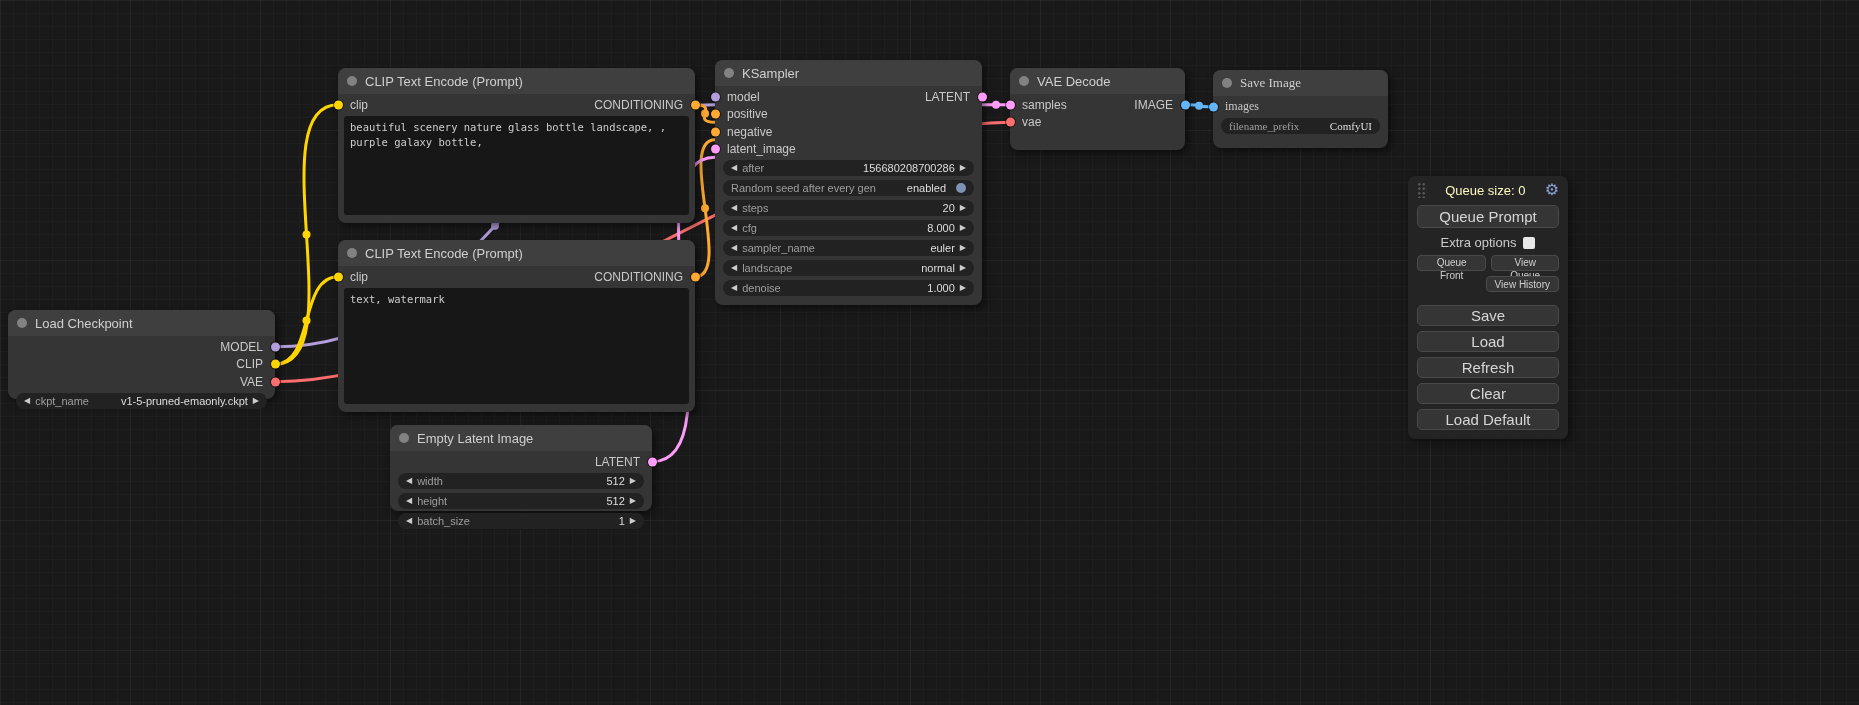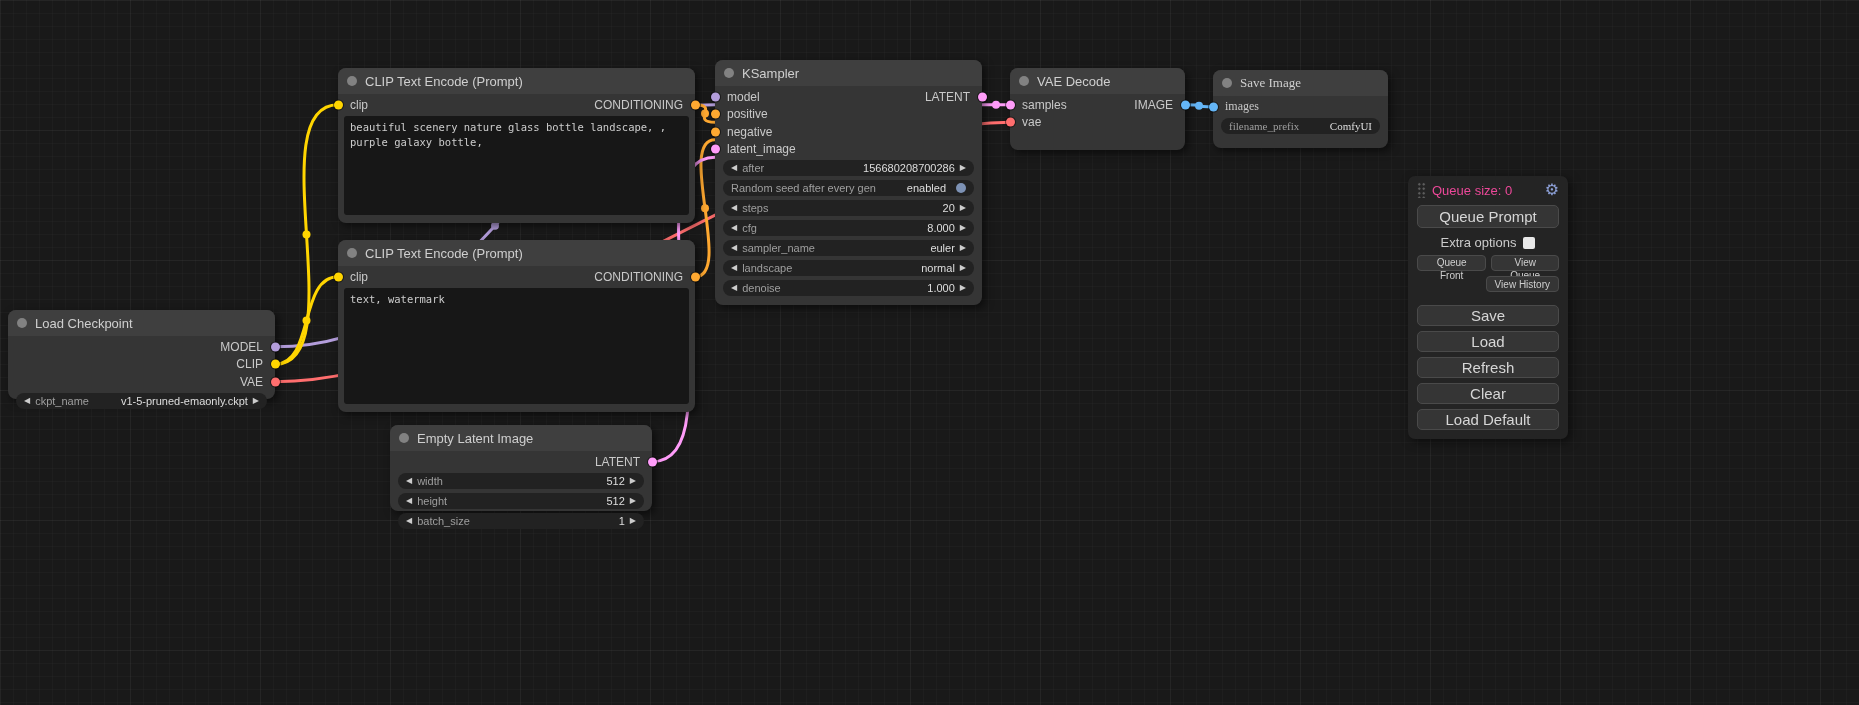"Queue size: 0" .qp-size { color: #ec4899 -> #fef9c3; text-align: left -> center }
